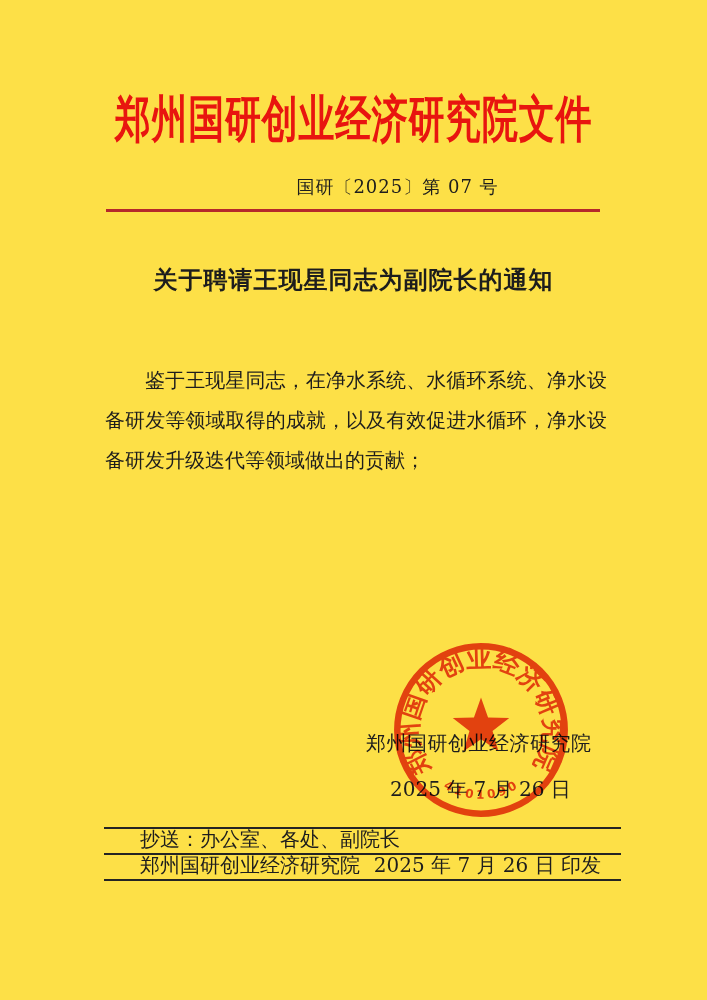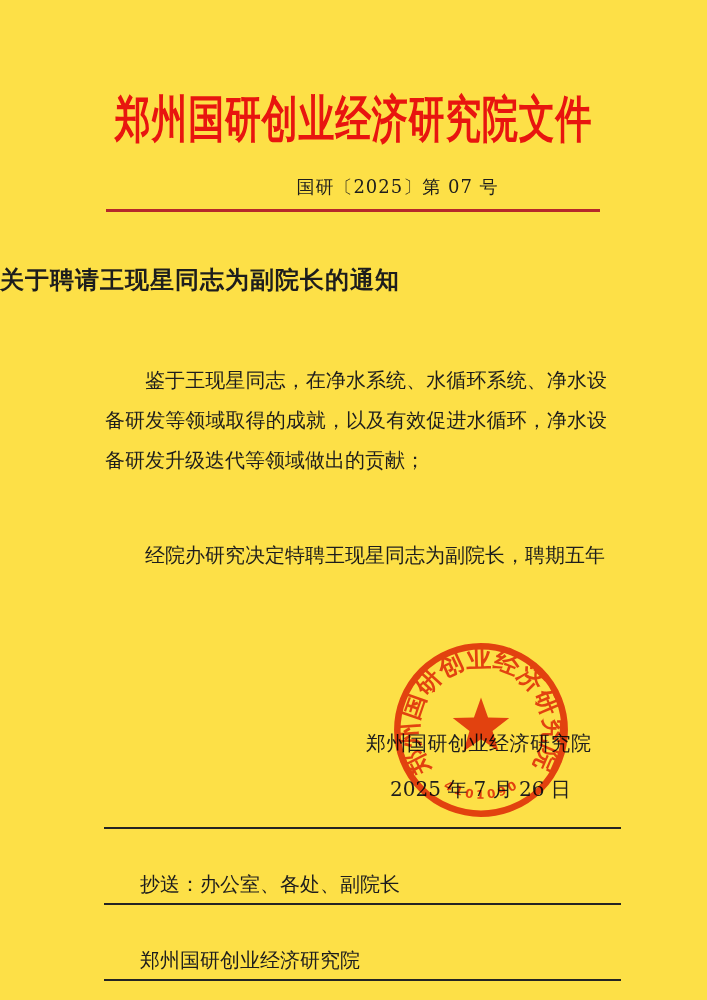"关于聘请王现星同志为副院长的通知" .doc-title { text-align: none -> center }
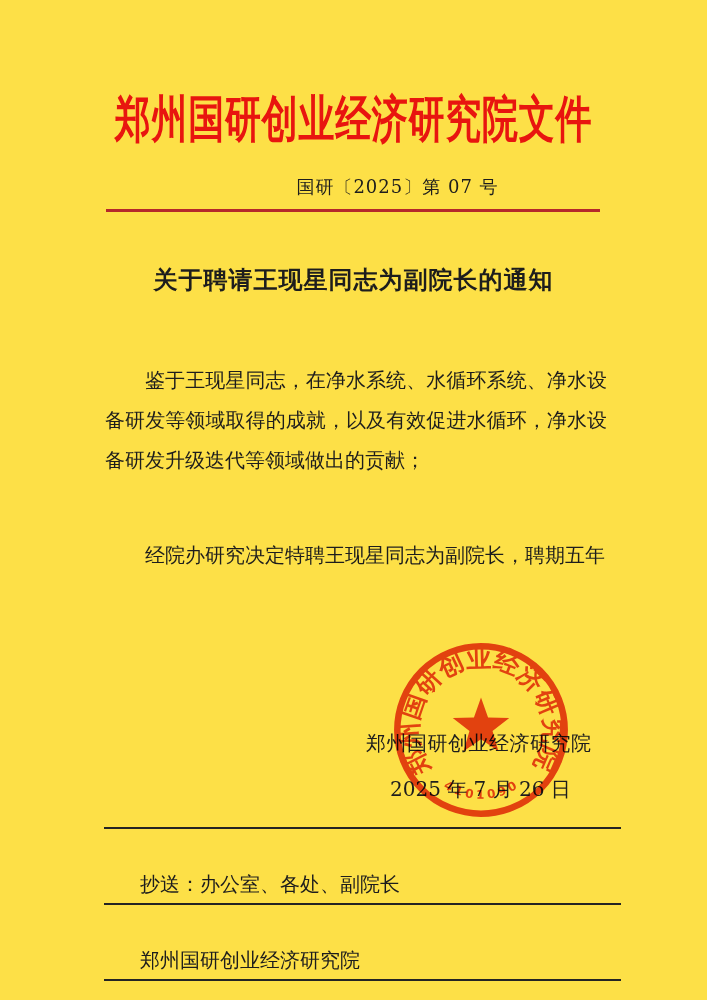"经院办研究决定特聘王现星同志为副院长，聘期五年" p { html: <p>经院办研究决定特聘王现星同志为副院长，聘期五年</p> -> none }
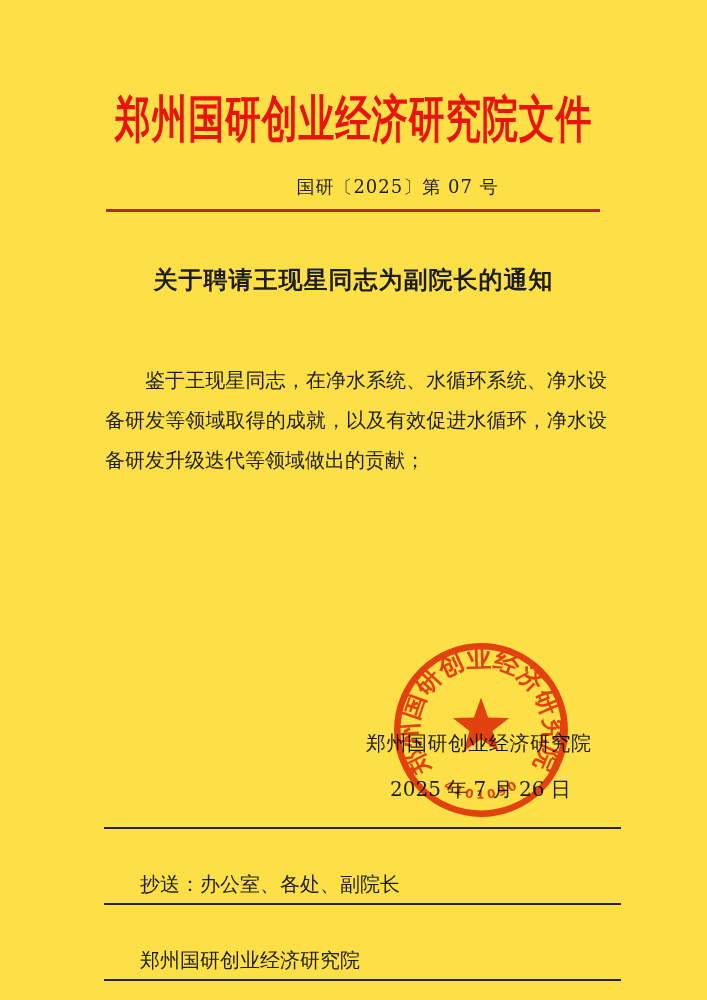"抄送：办公室、各处、副院长" .footer-row { align-items: flex-start -> flex-end; height: 32px -> 24px; margin-top: 42px -> none }
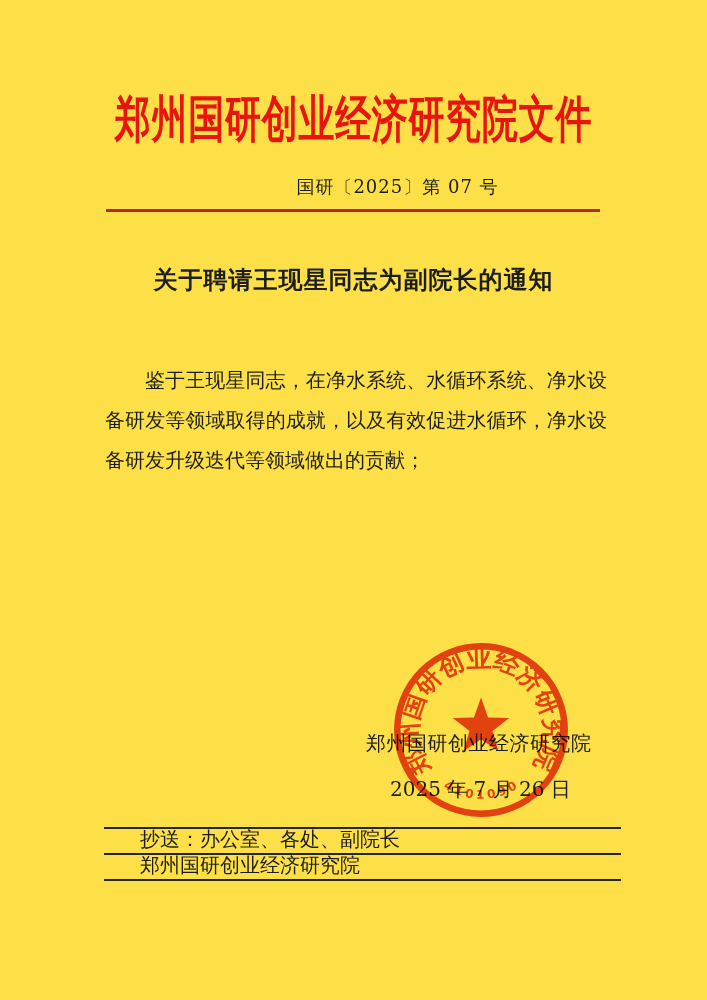"2025 年 7 月 26 日 印发" span { html: none -> <span>2025 年 7 月 26 日 印发</span> }
